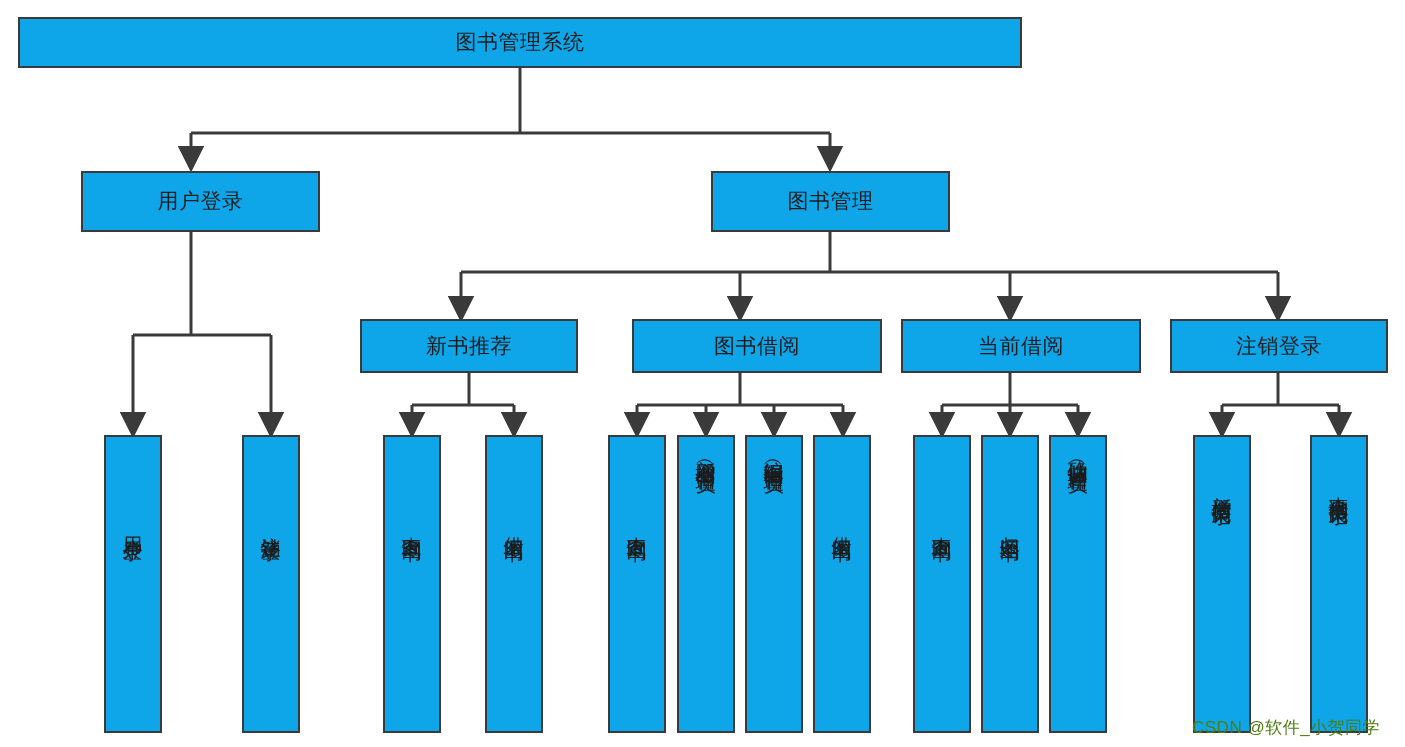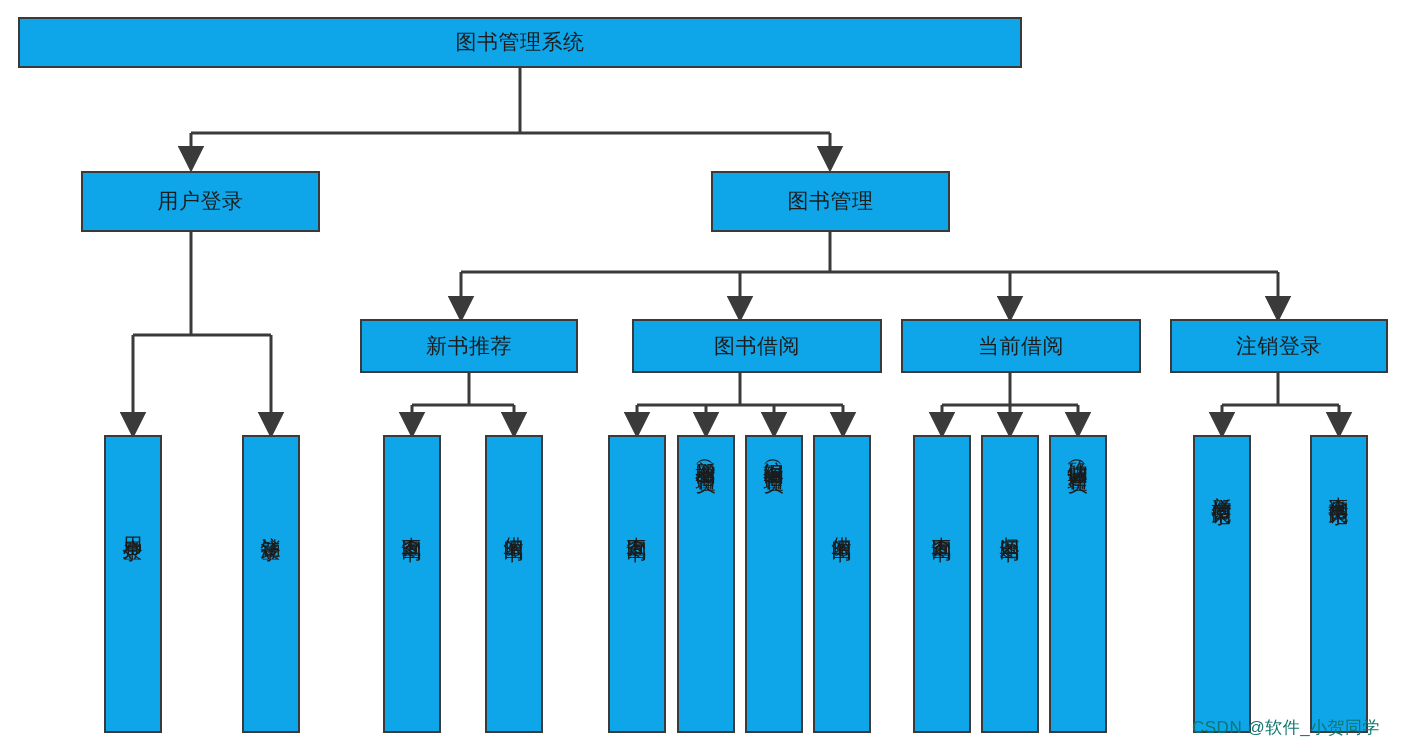"CSDN @软件_小贺同学" .watermark { color: #0f766e -> #4d7c0f }
